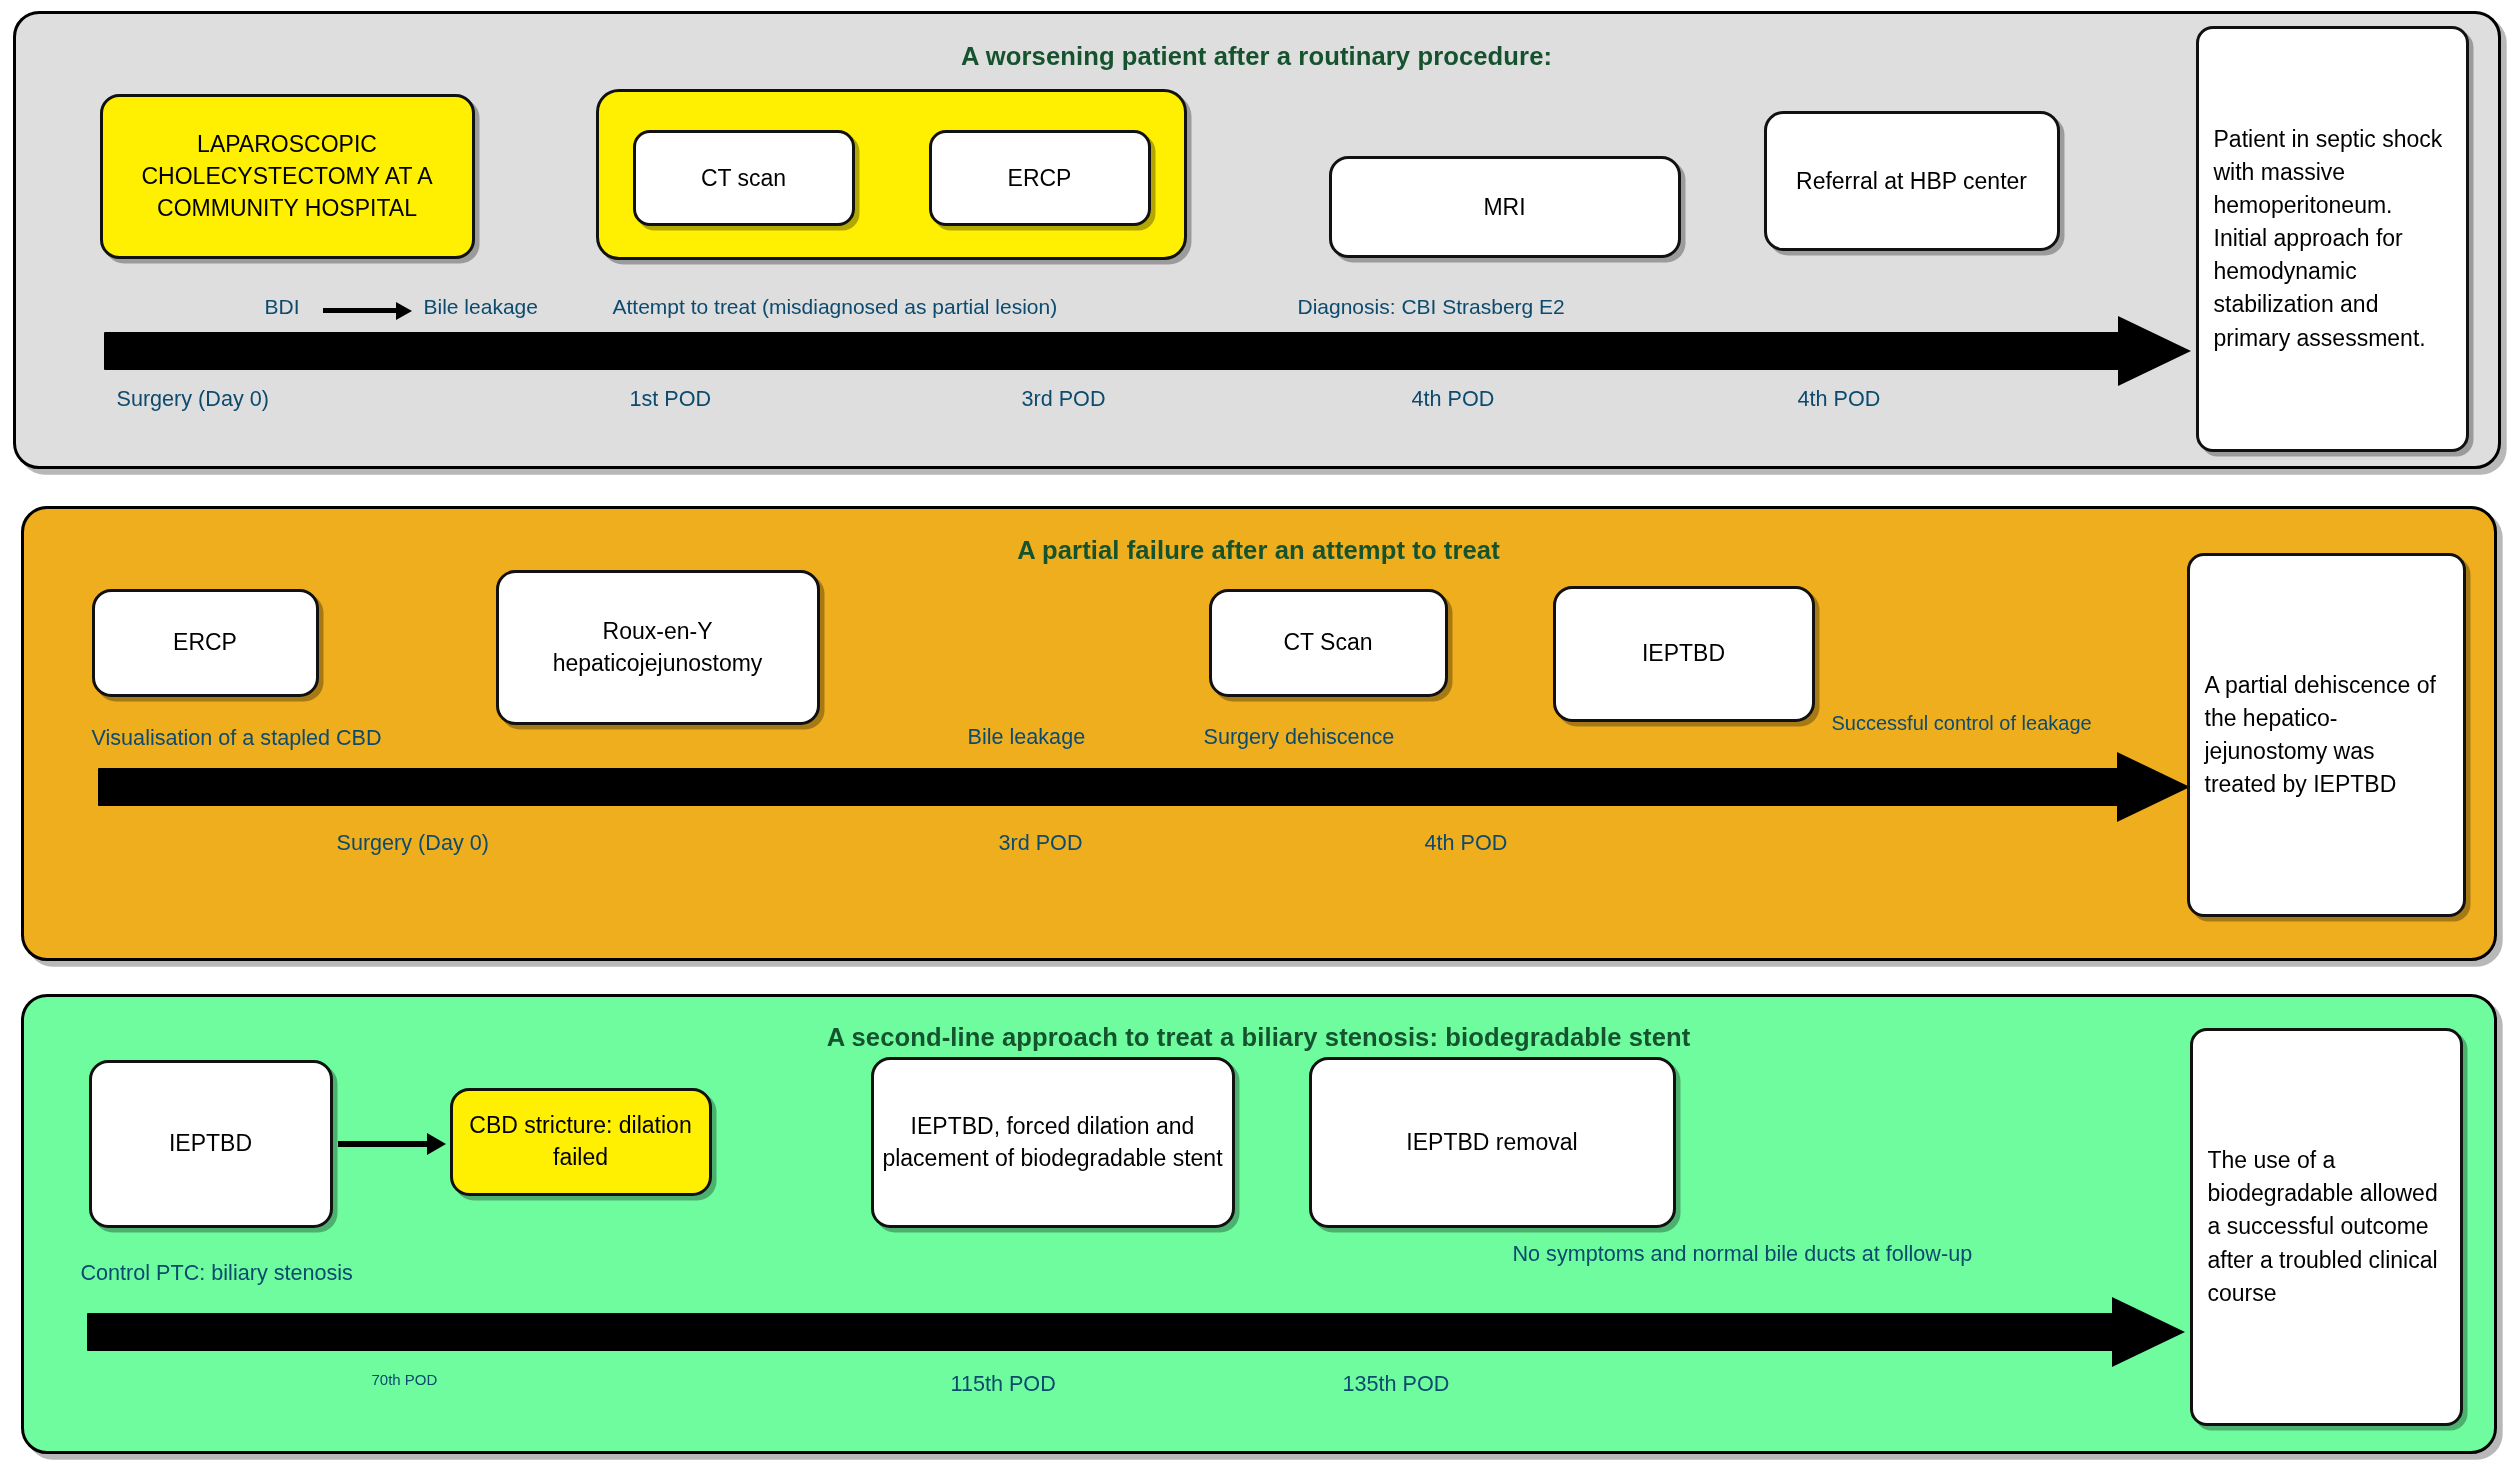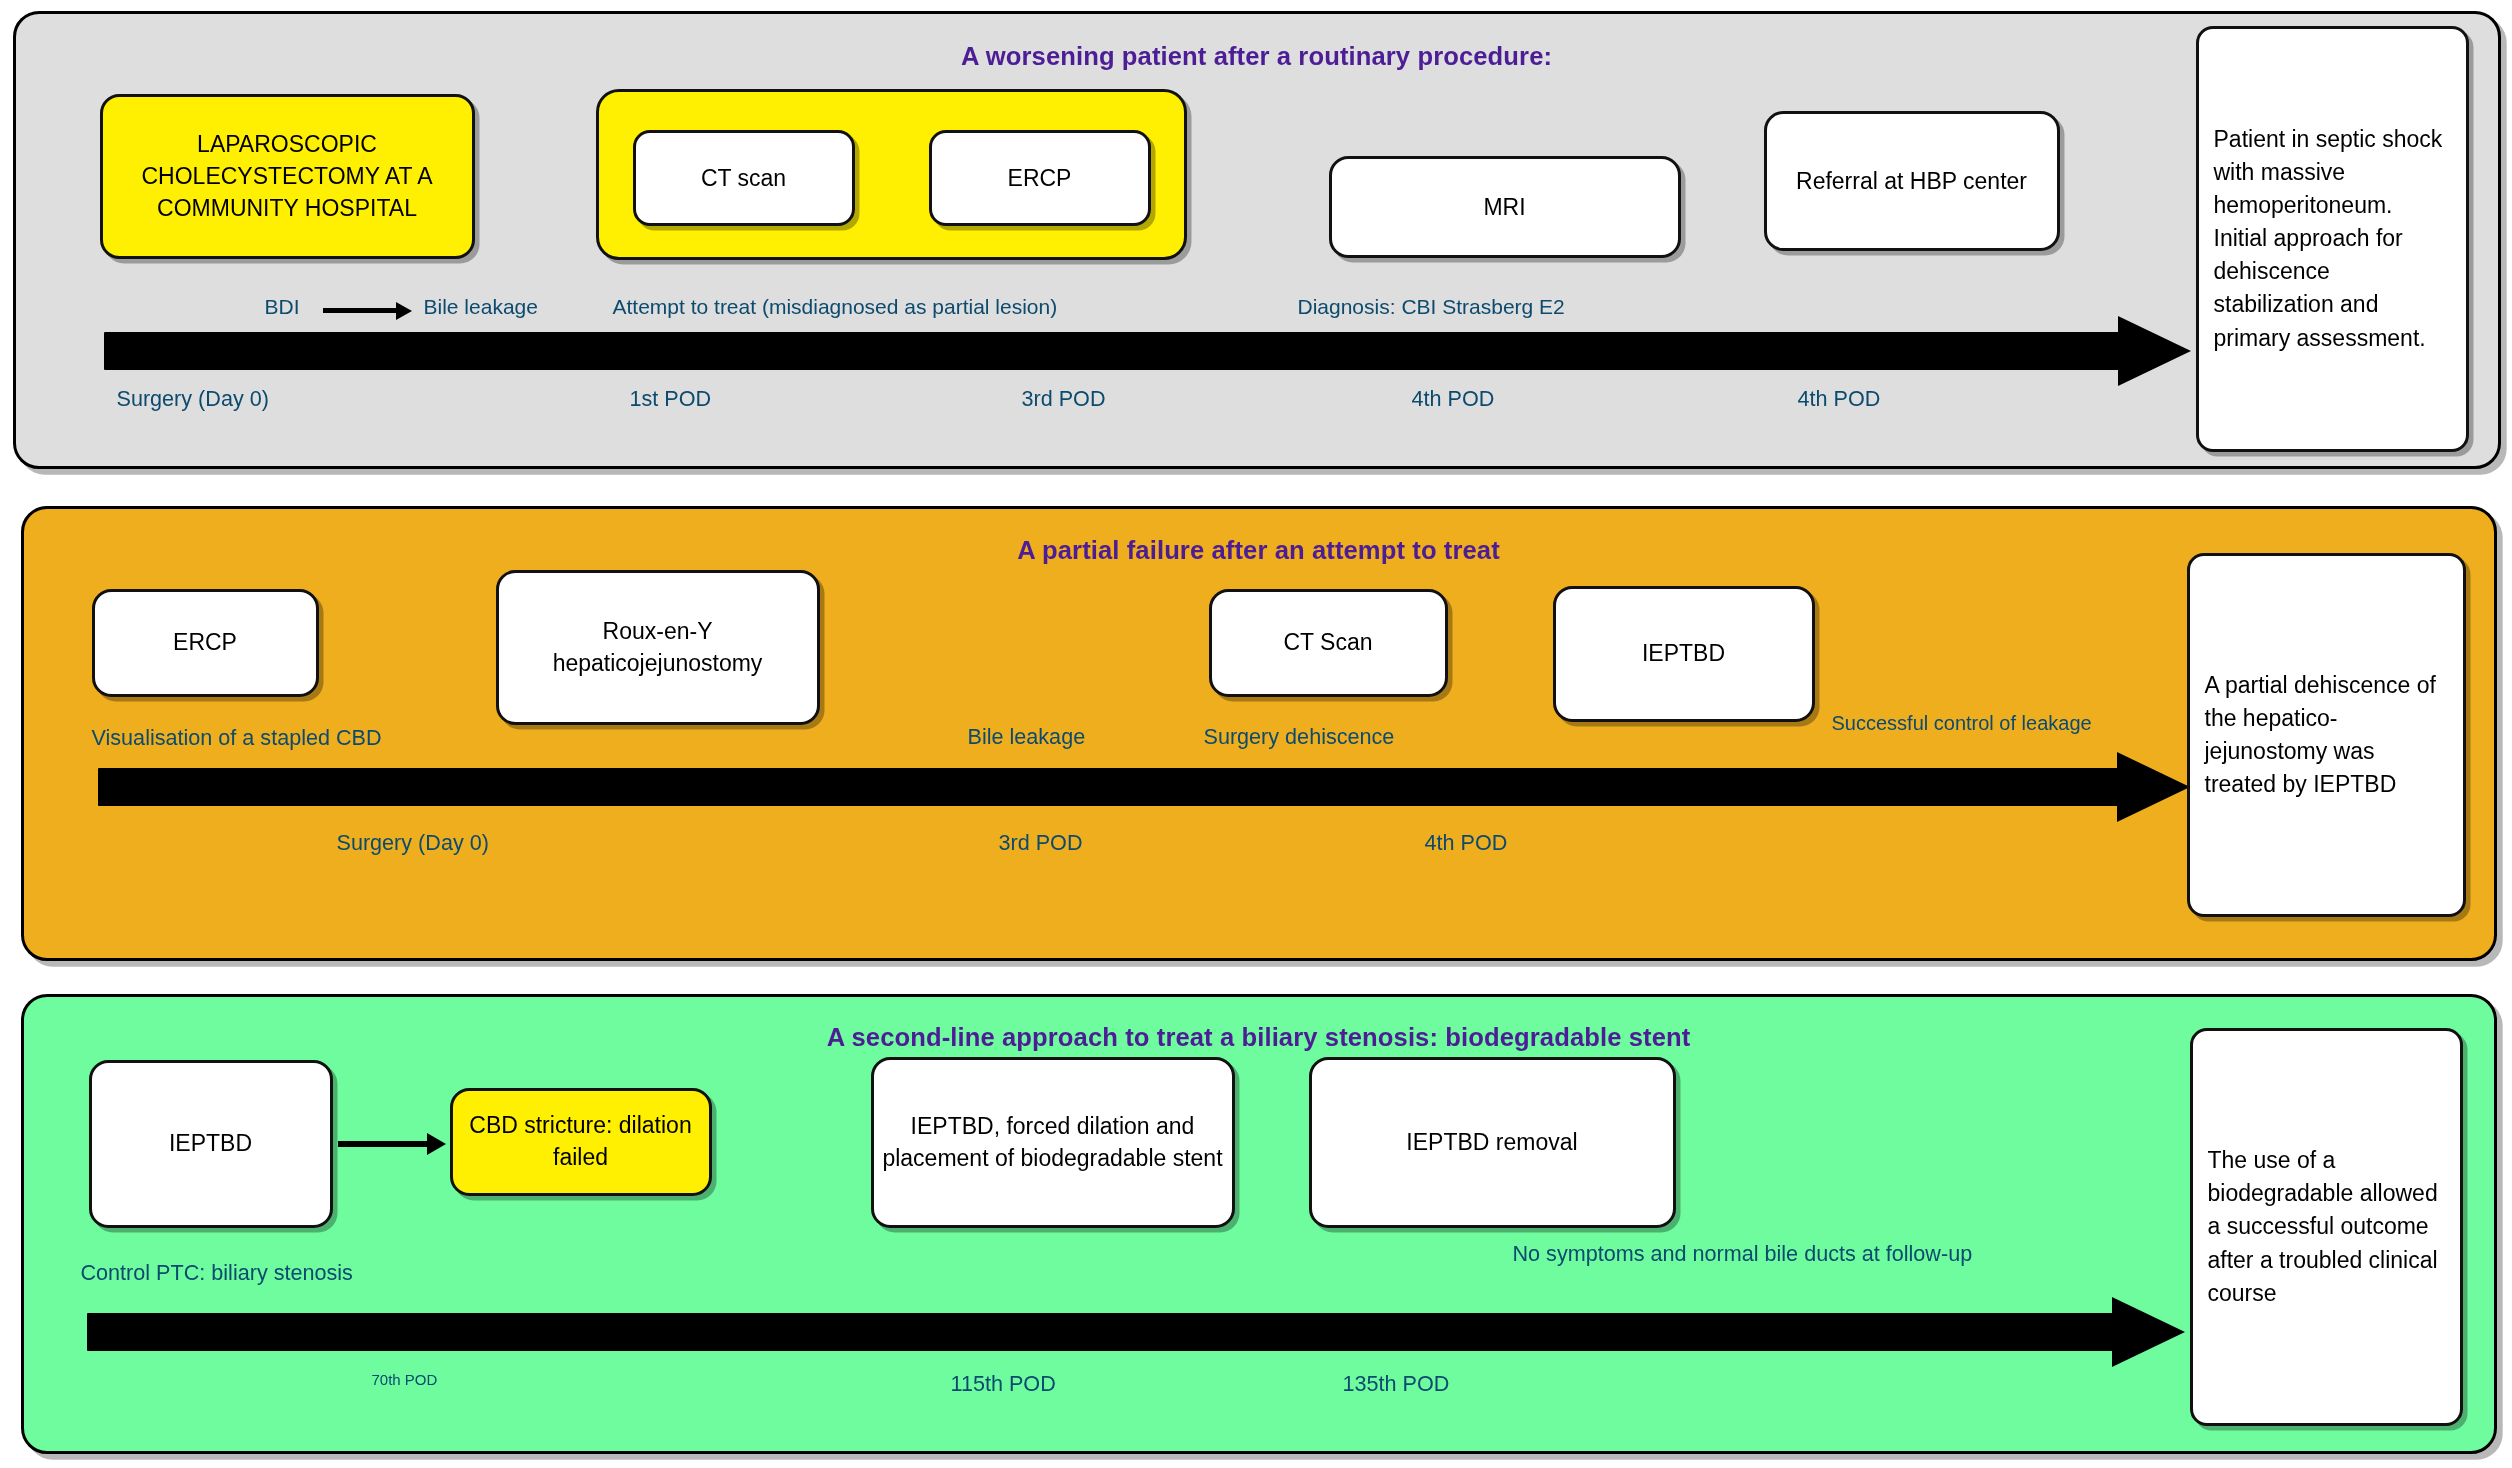"A worsening patient after a" .panel-title { color: #4c1d95 -> #14532d }
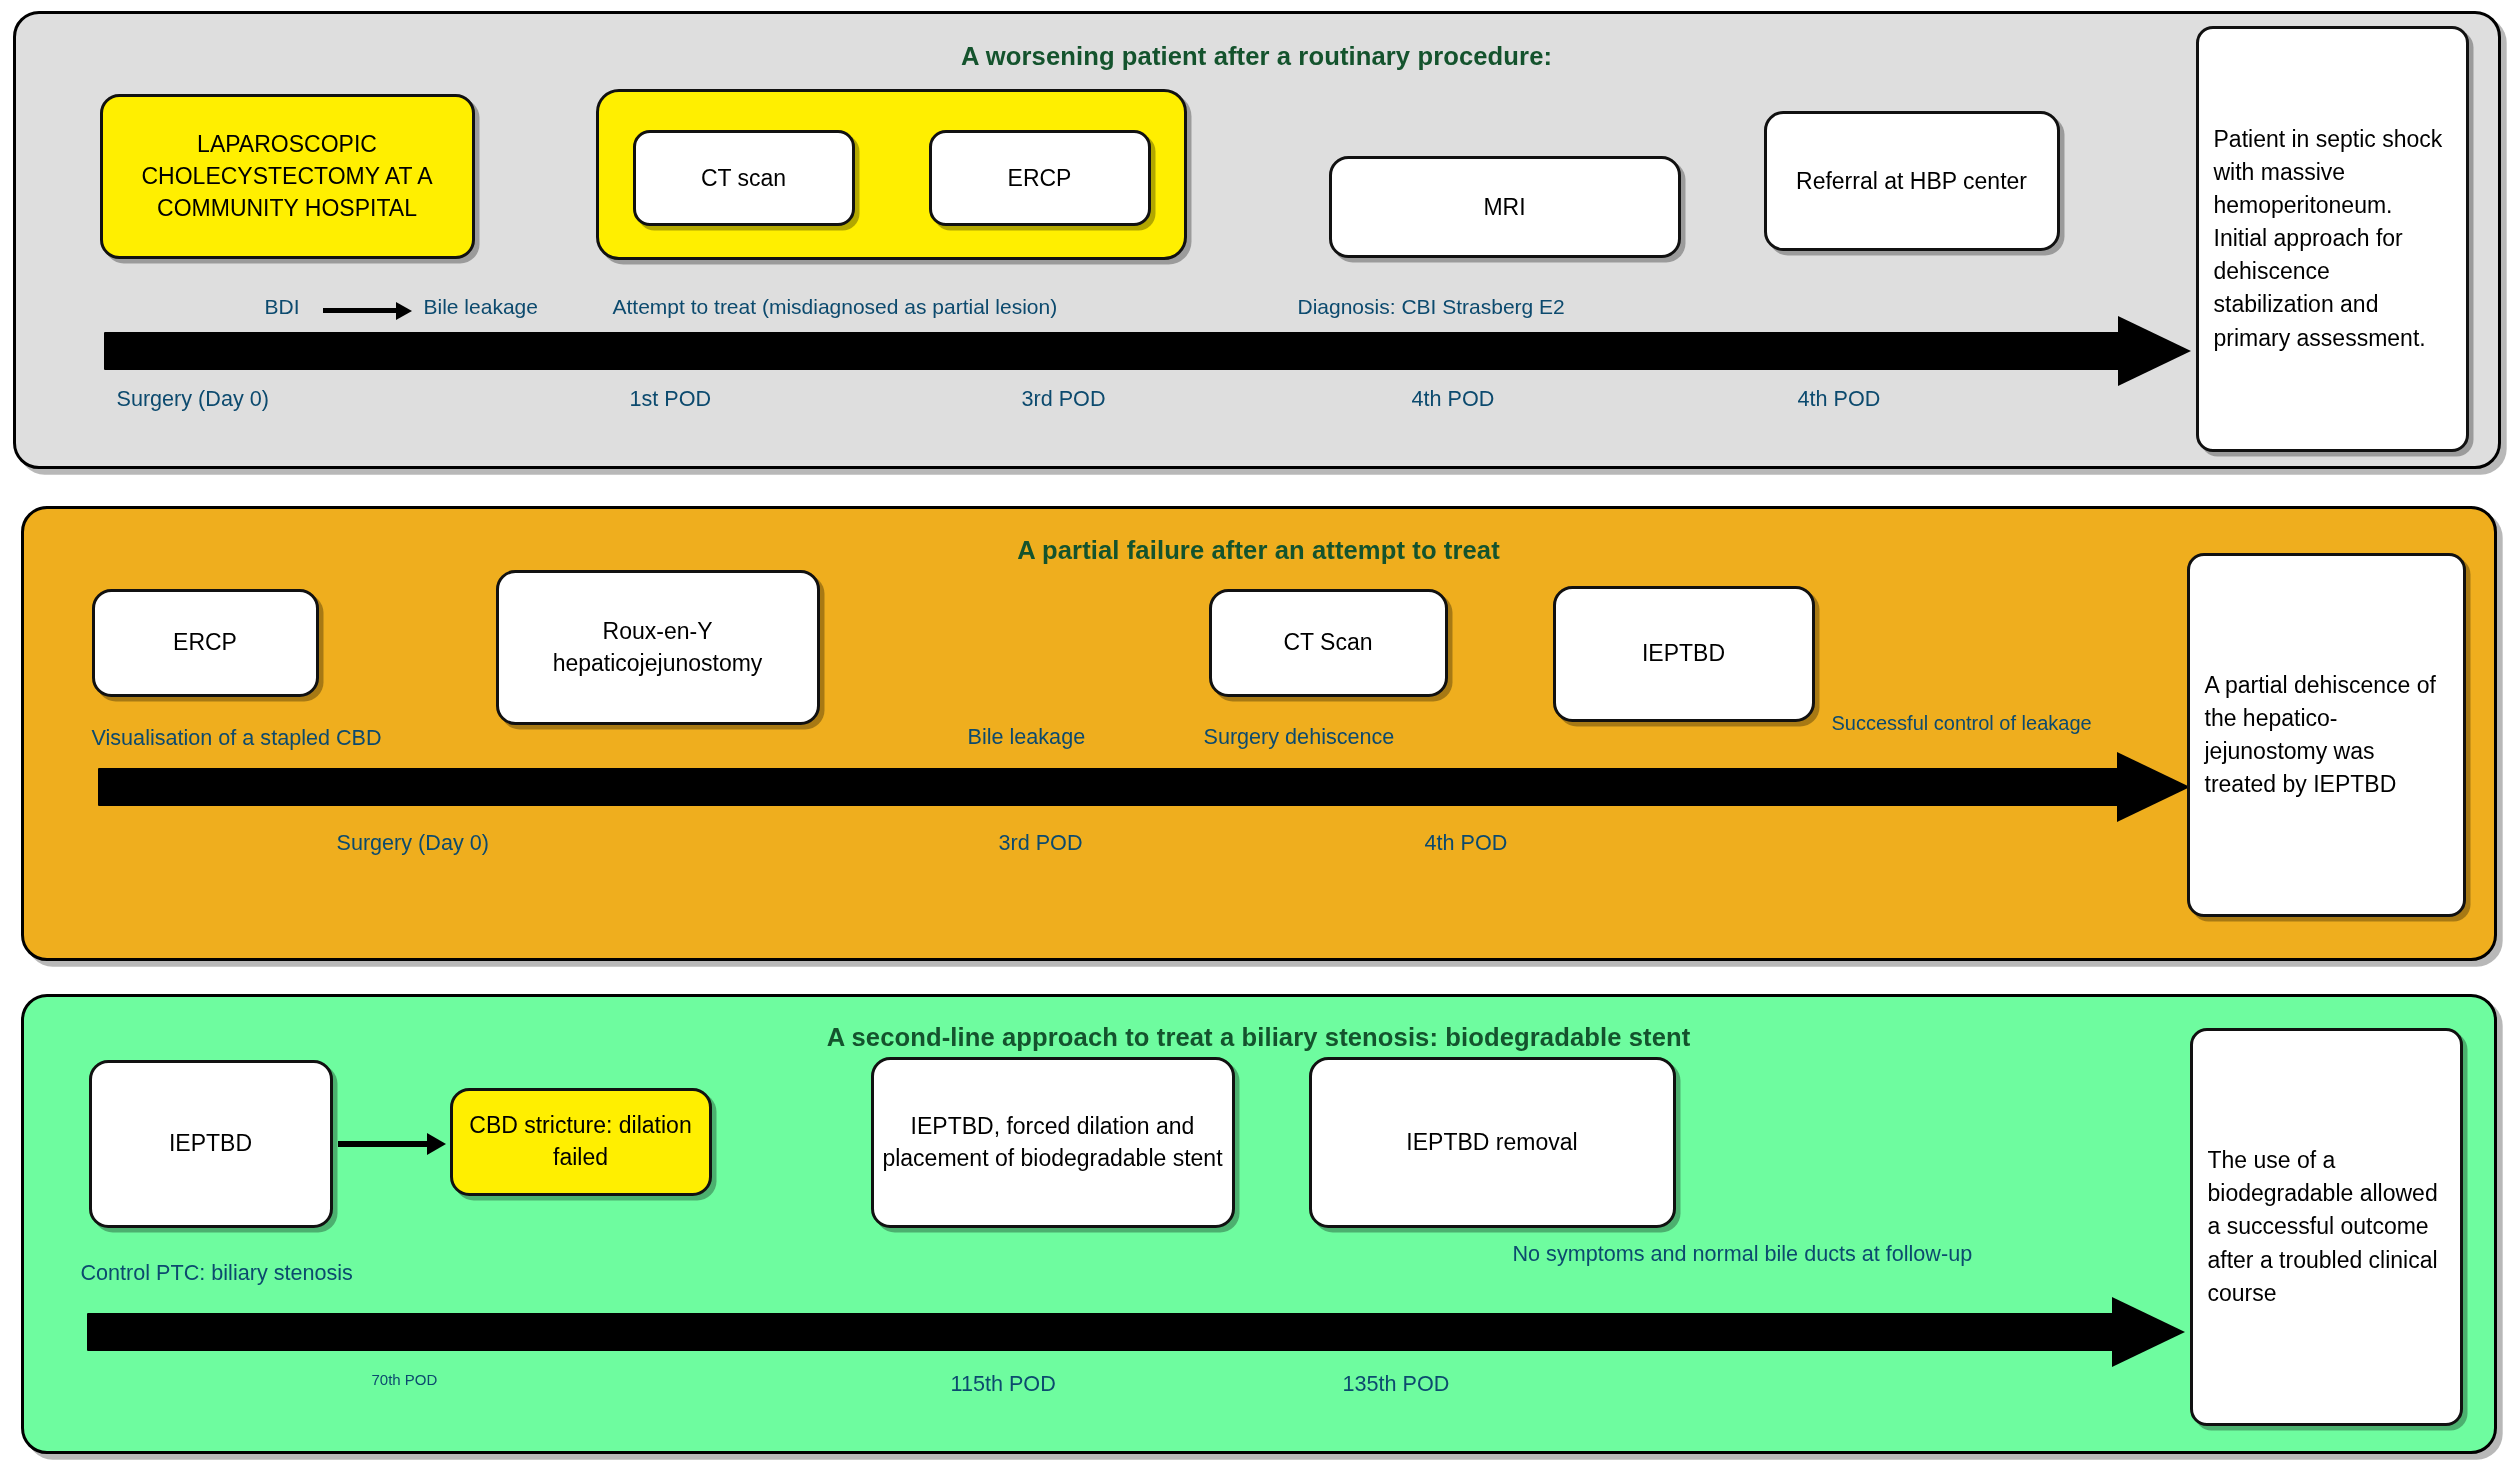"Patient in septic shock with" div.outcome { text: dehiscence -> hemodynamic }
